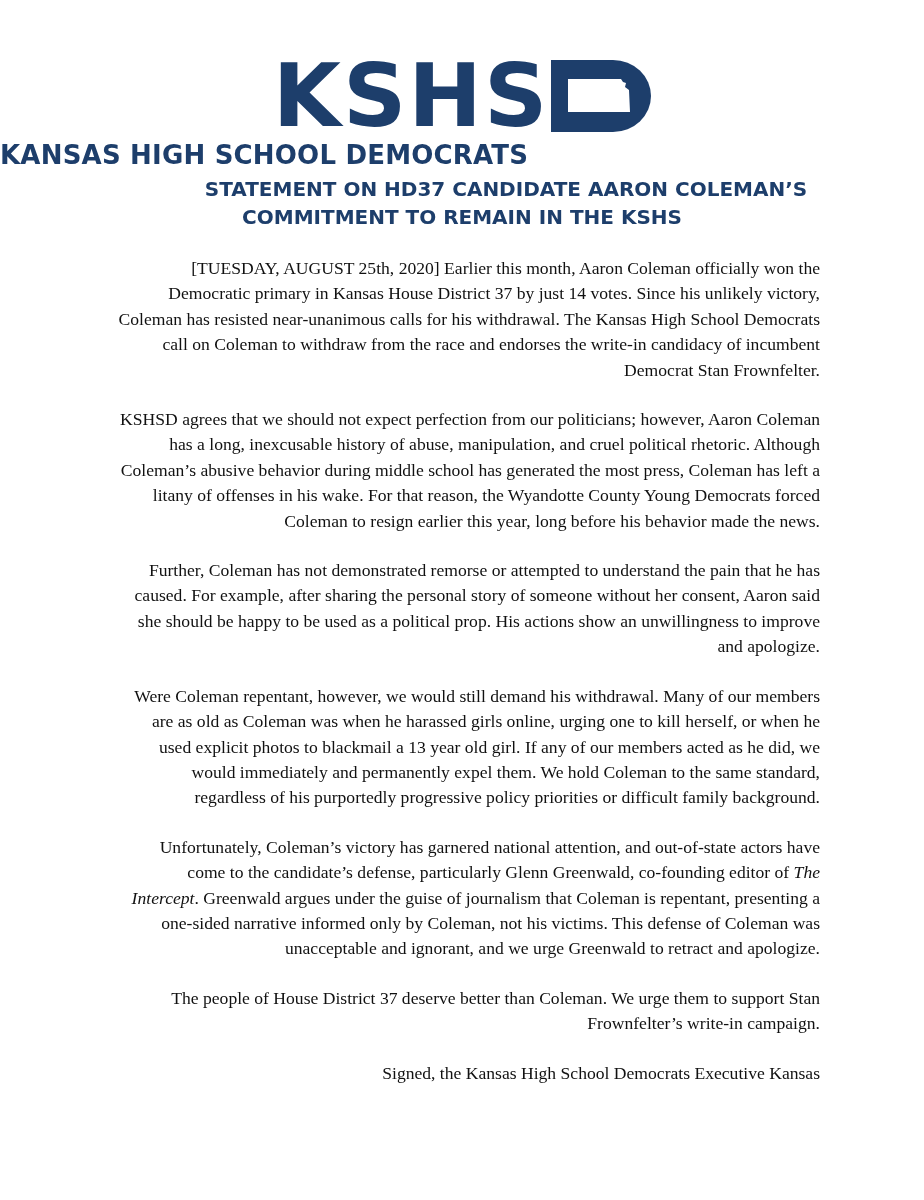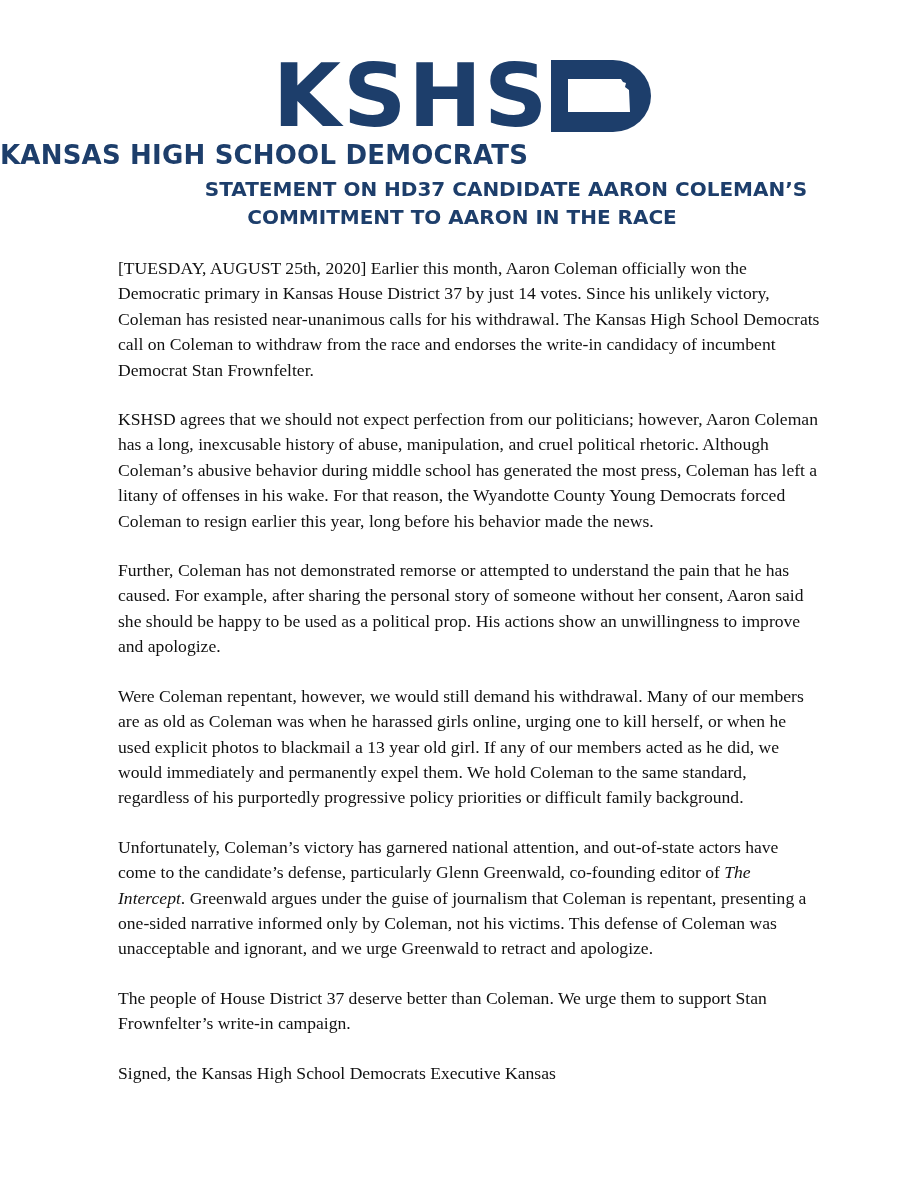"COMMITMENT TO AARON IN THE" div.h2 { text: AARON IN THE RACE -> REMAIN IN THE KSHS }
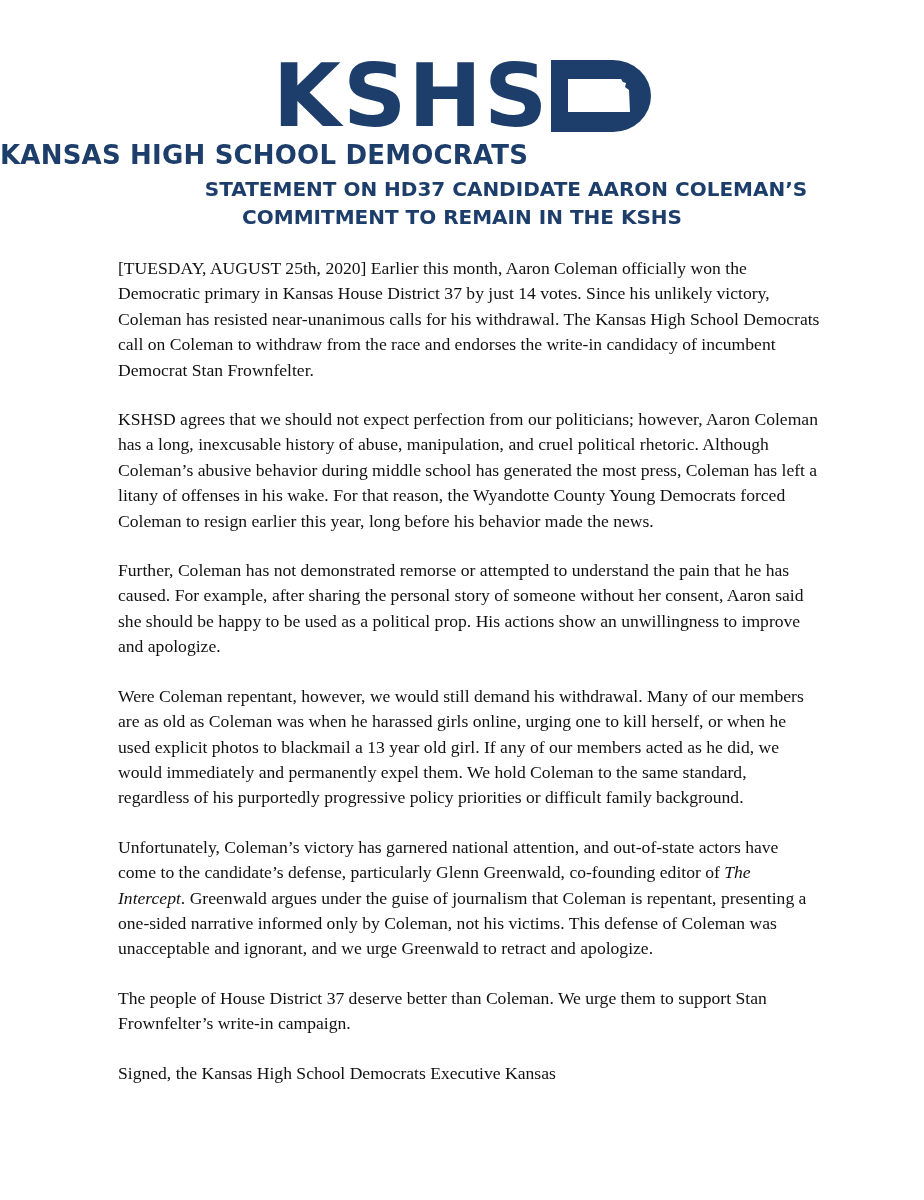"[TUESDAY, AUGUST 25th, 2020] Earlier" .body p { text-align: none -> right }
